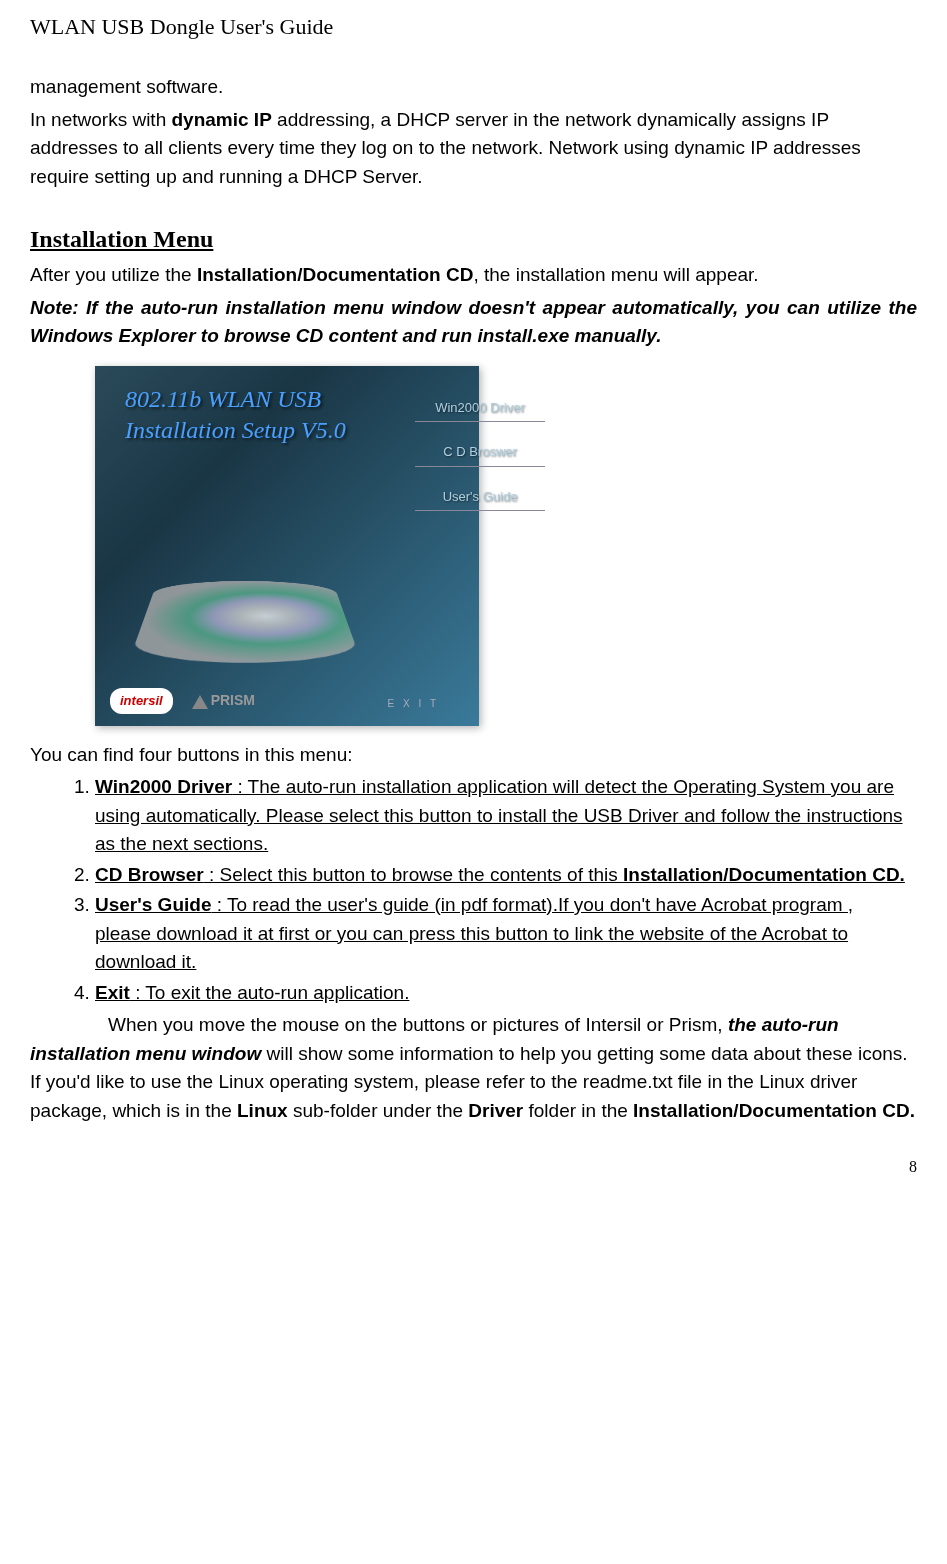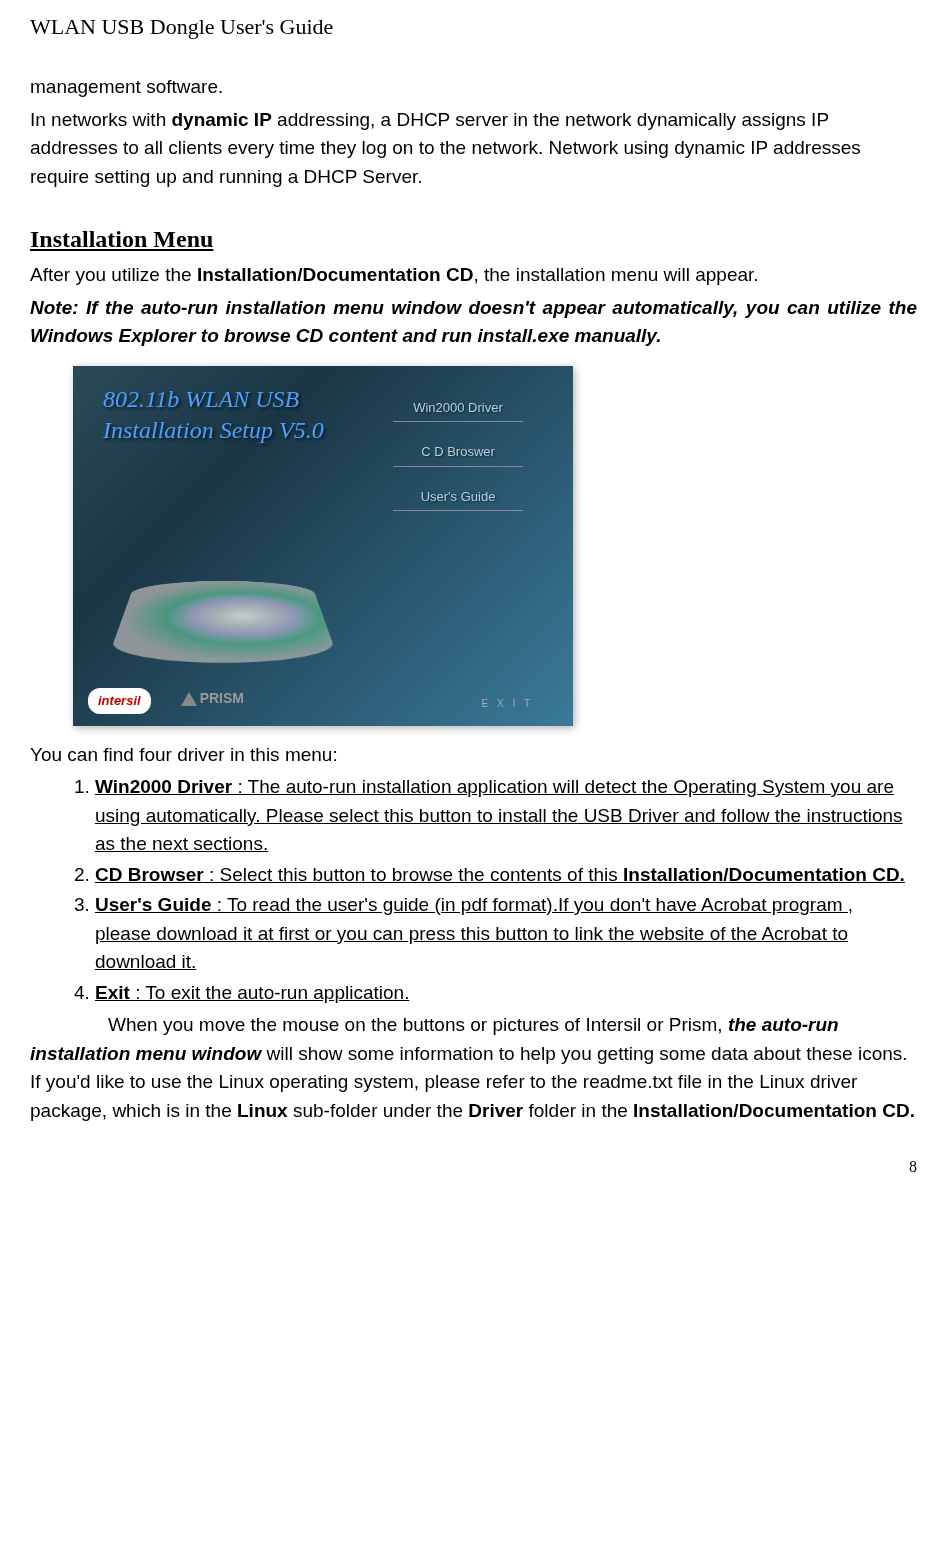"802.11b WLAN USB" .screenshot { margin: 10px 0 15px 43px -> 10px 0 15px 65px; width: 500px -> 384px }
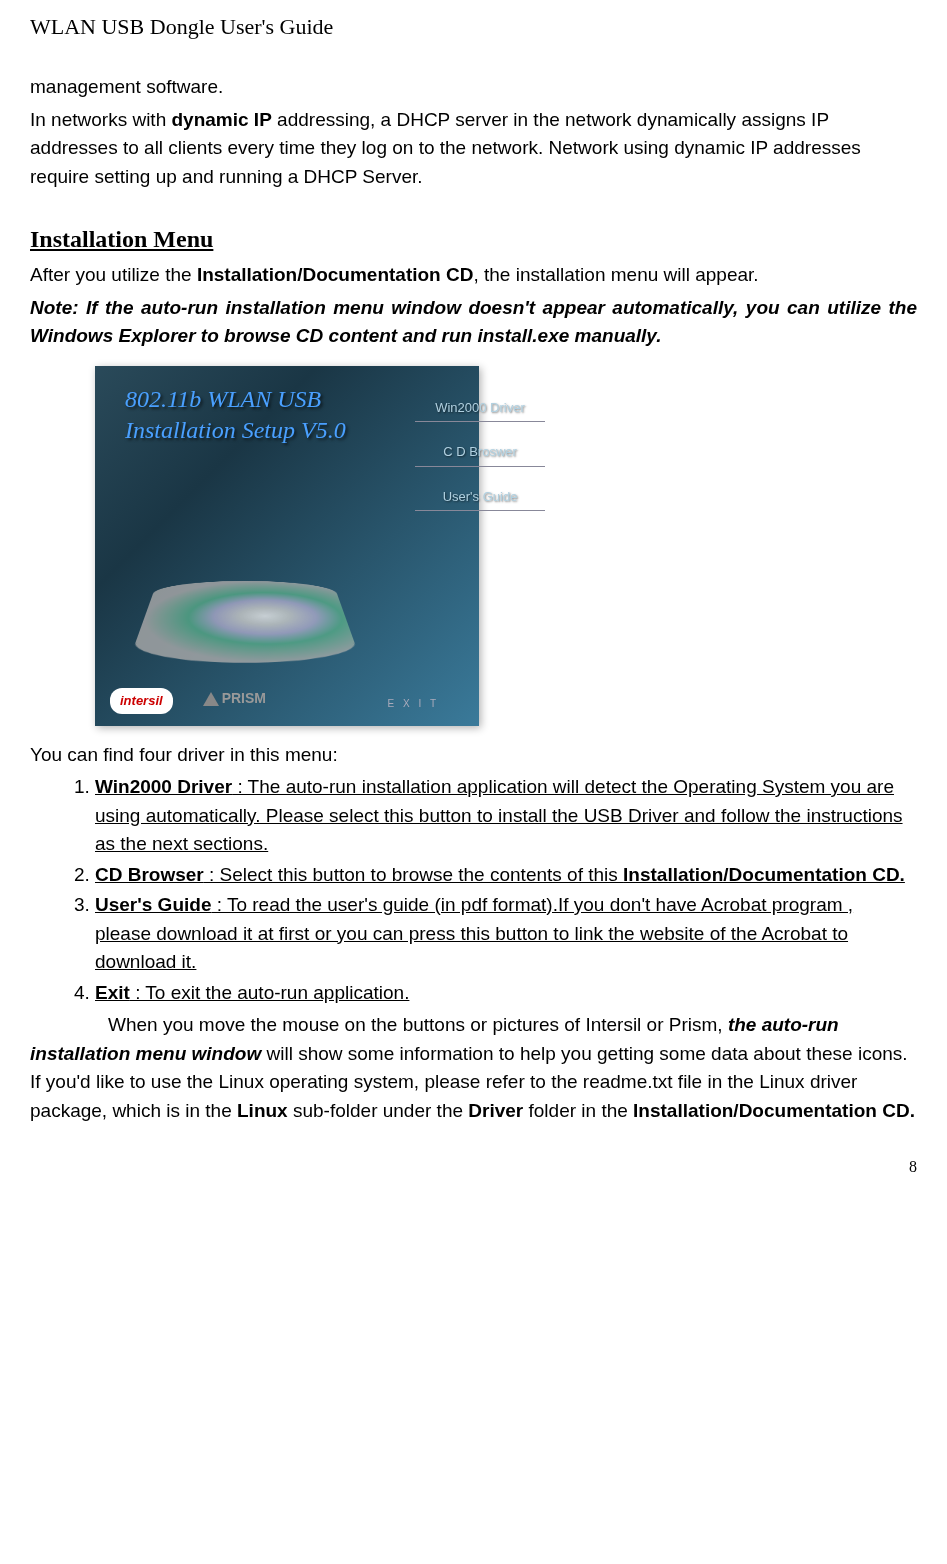"intersil" .logos { align-items: flex-start -> center; gap: 30px -> 19px }
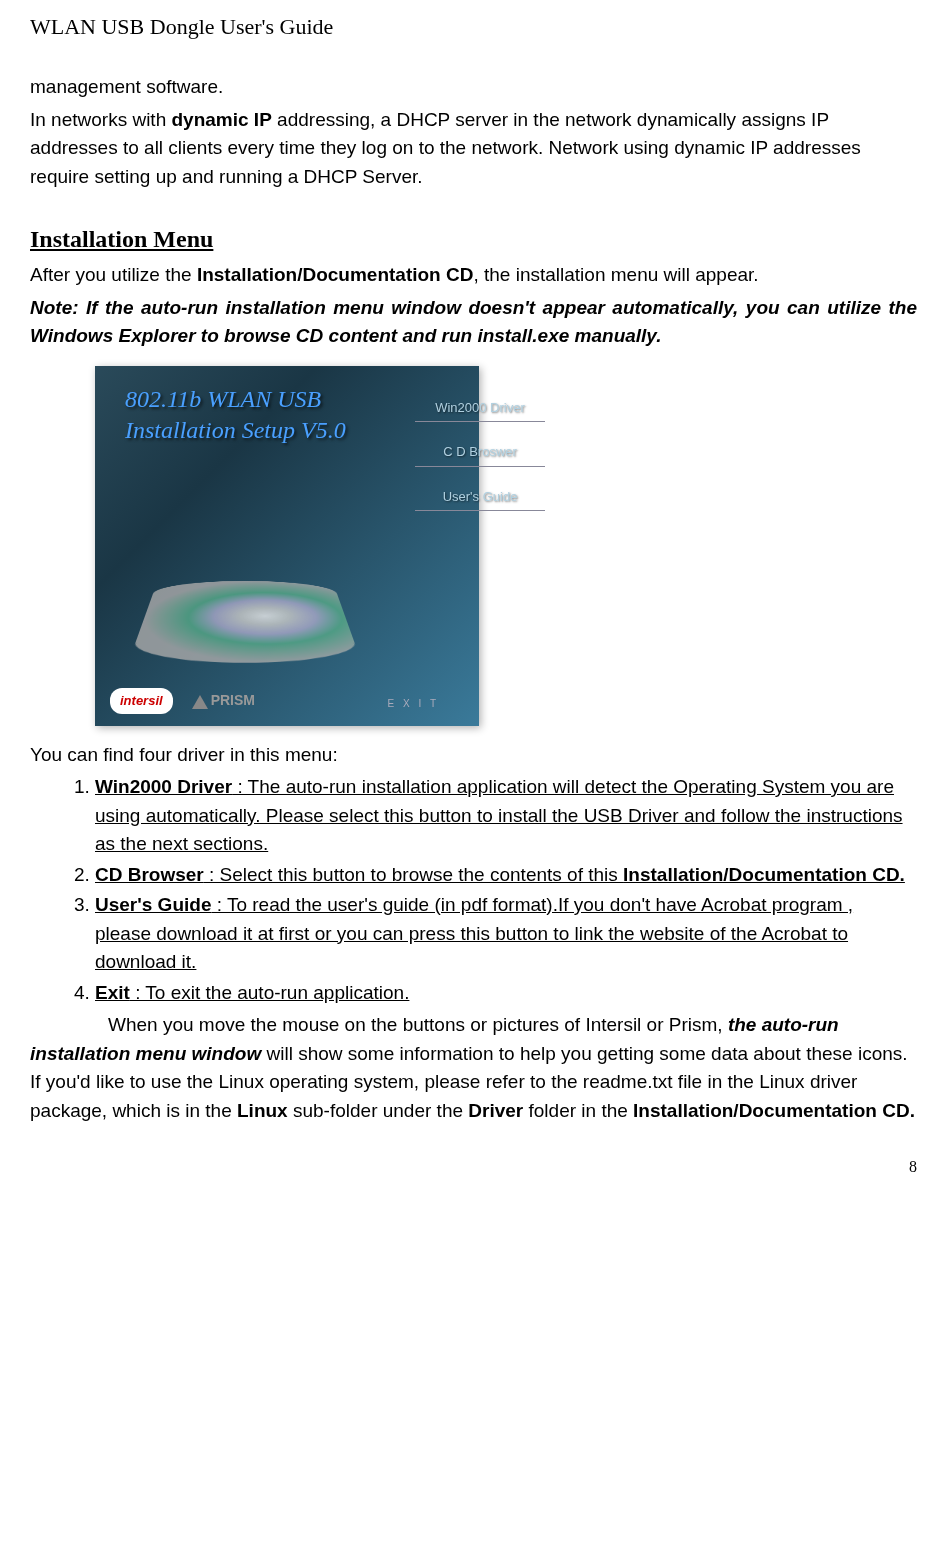"You can find four driver" div.para { text: driver -> buttons }
